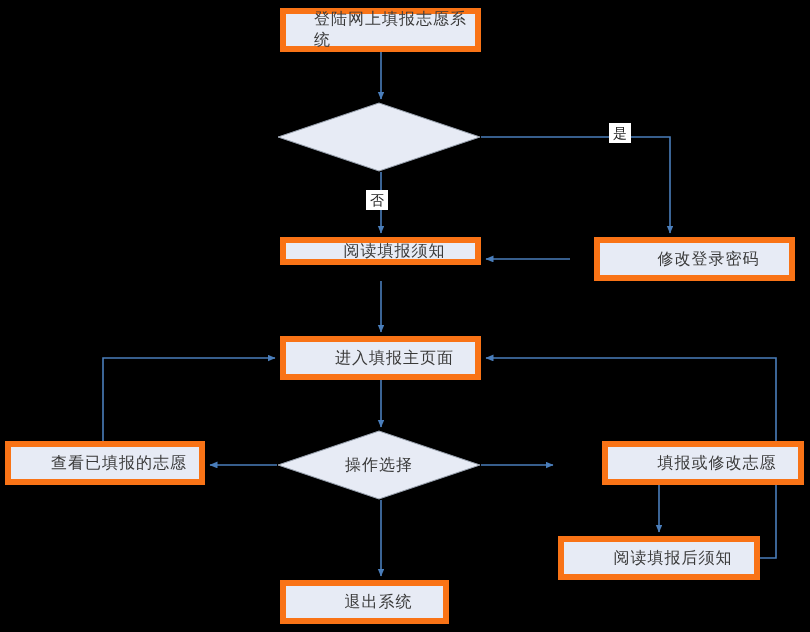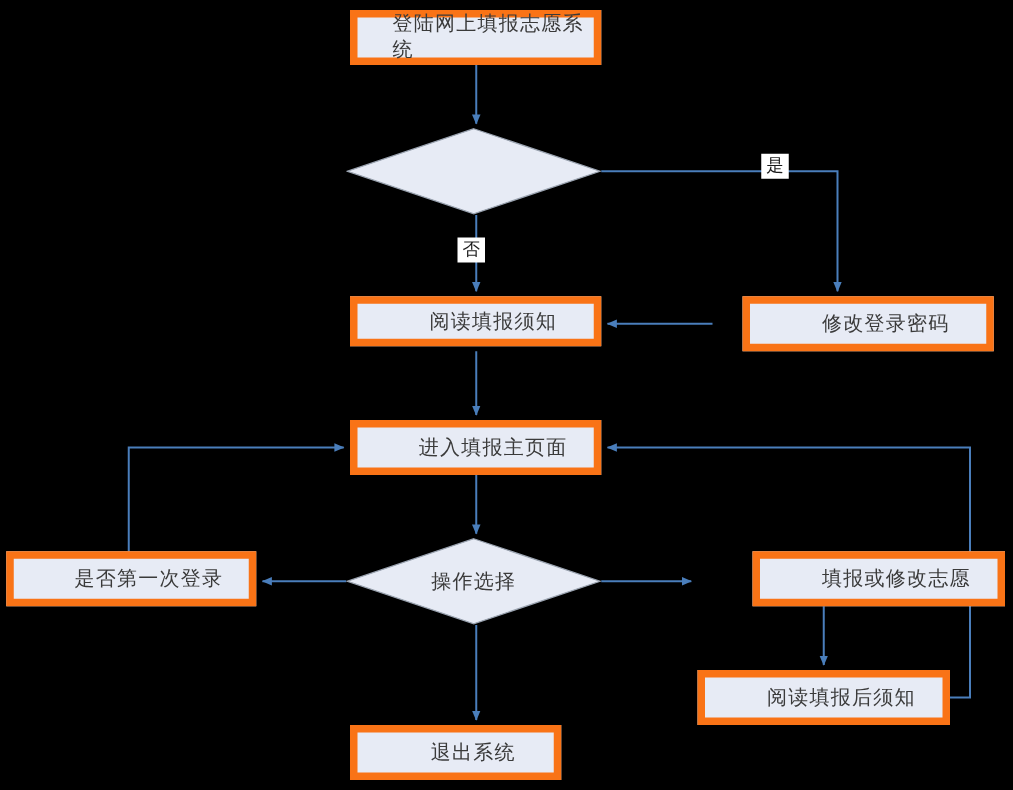"阅读填报须知" div.node { height: 40px -> 28px }
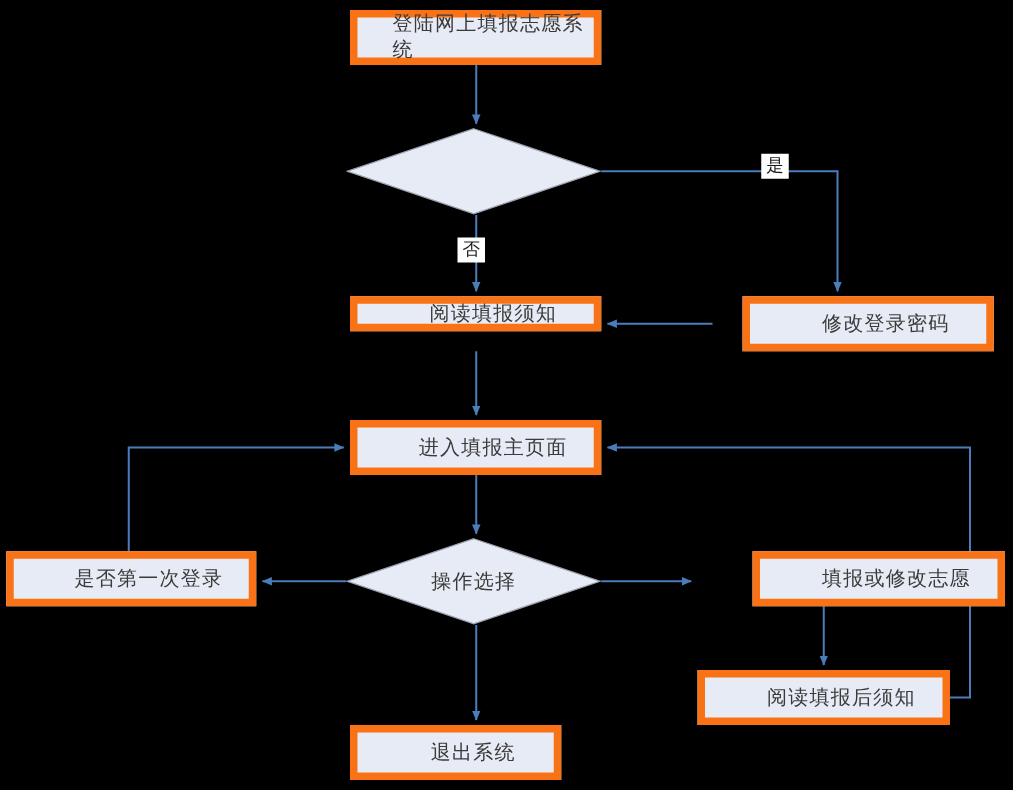"是否第一次登录" span { text: 是否第一次登录 -> 查看已填报的志愿 }
